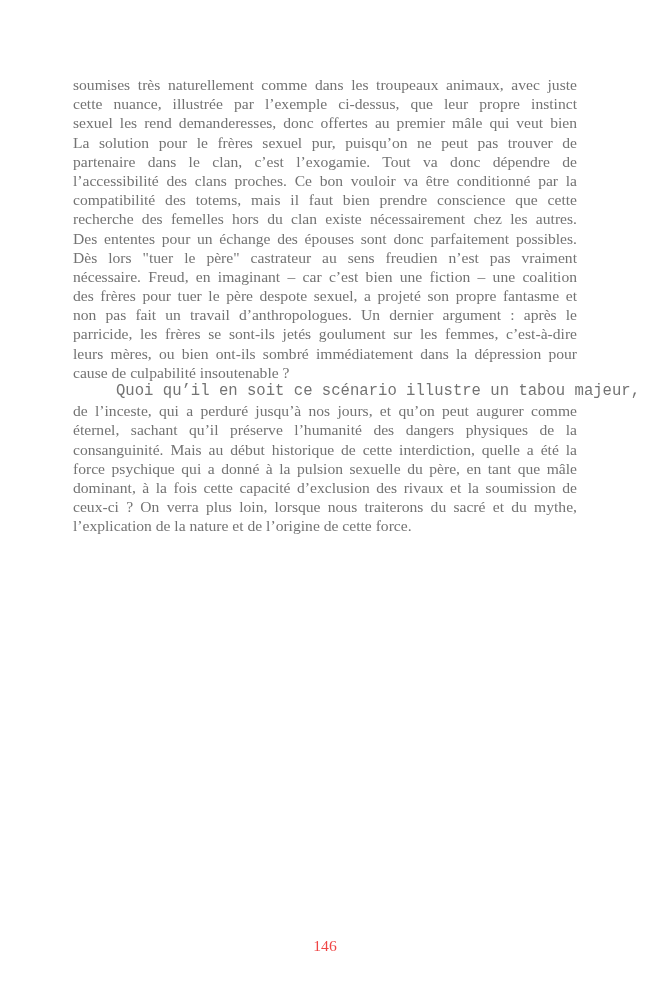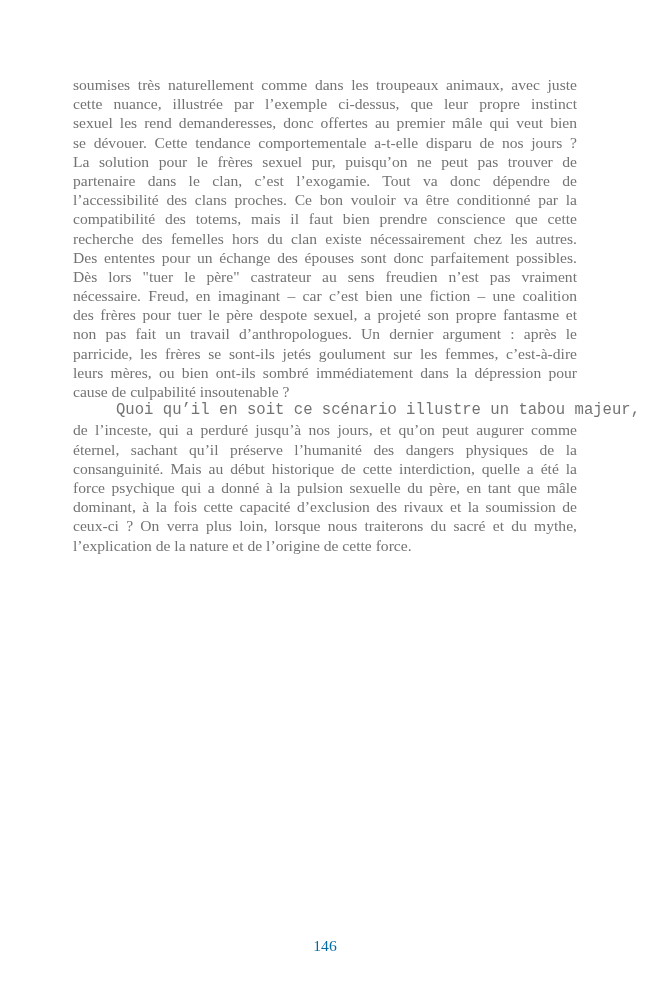"se dévouer. Cette tendance" span.line { html: <span>se dévouer. Cette tendance comportementale a-t-elle disparu de nos jours ?</span> -> none }
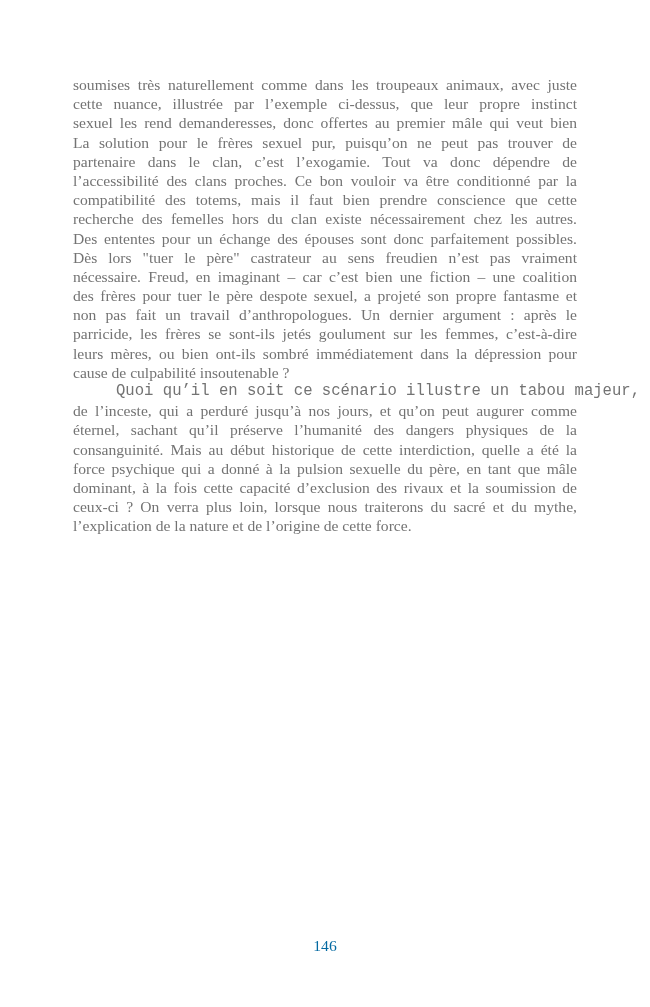"146" .page-number { color: #0369a1 -> #ef4444 }
